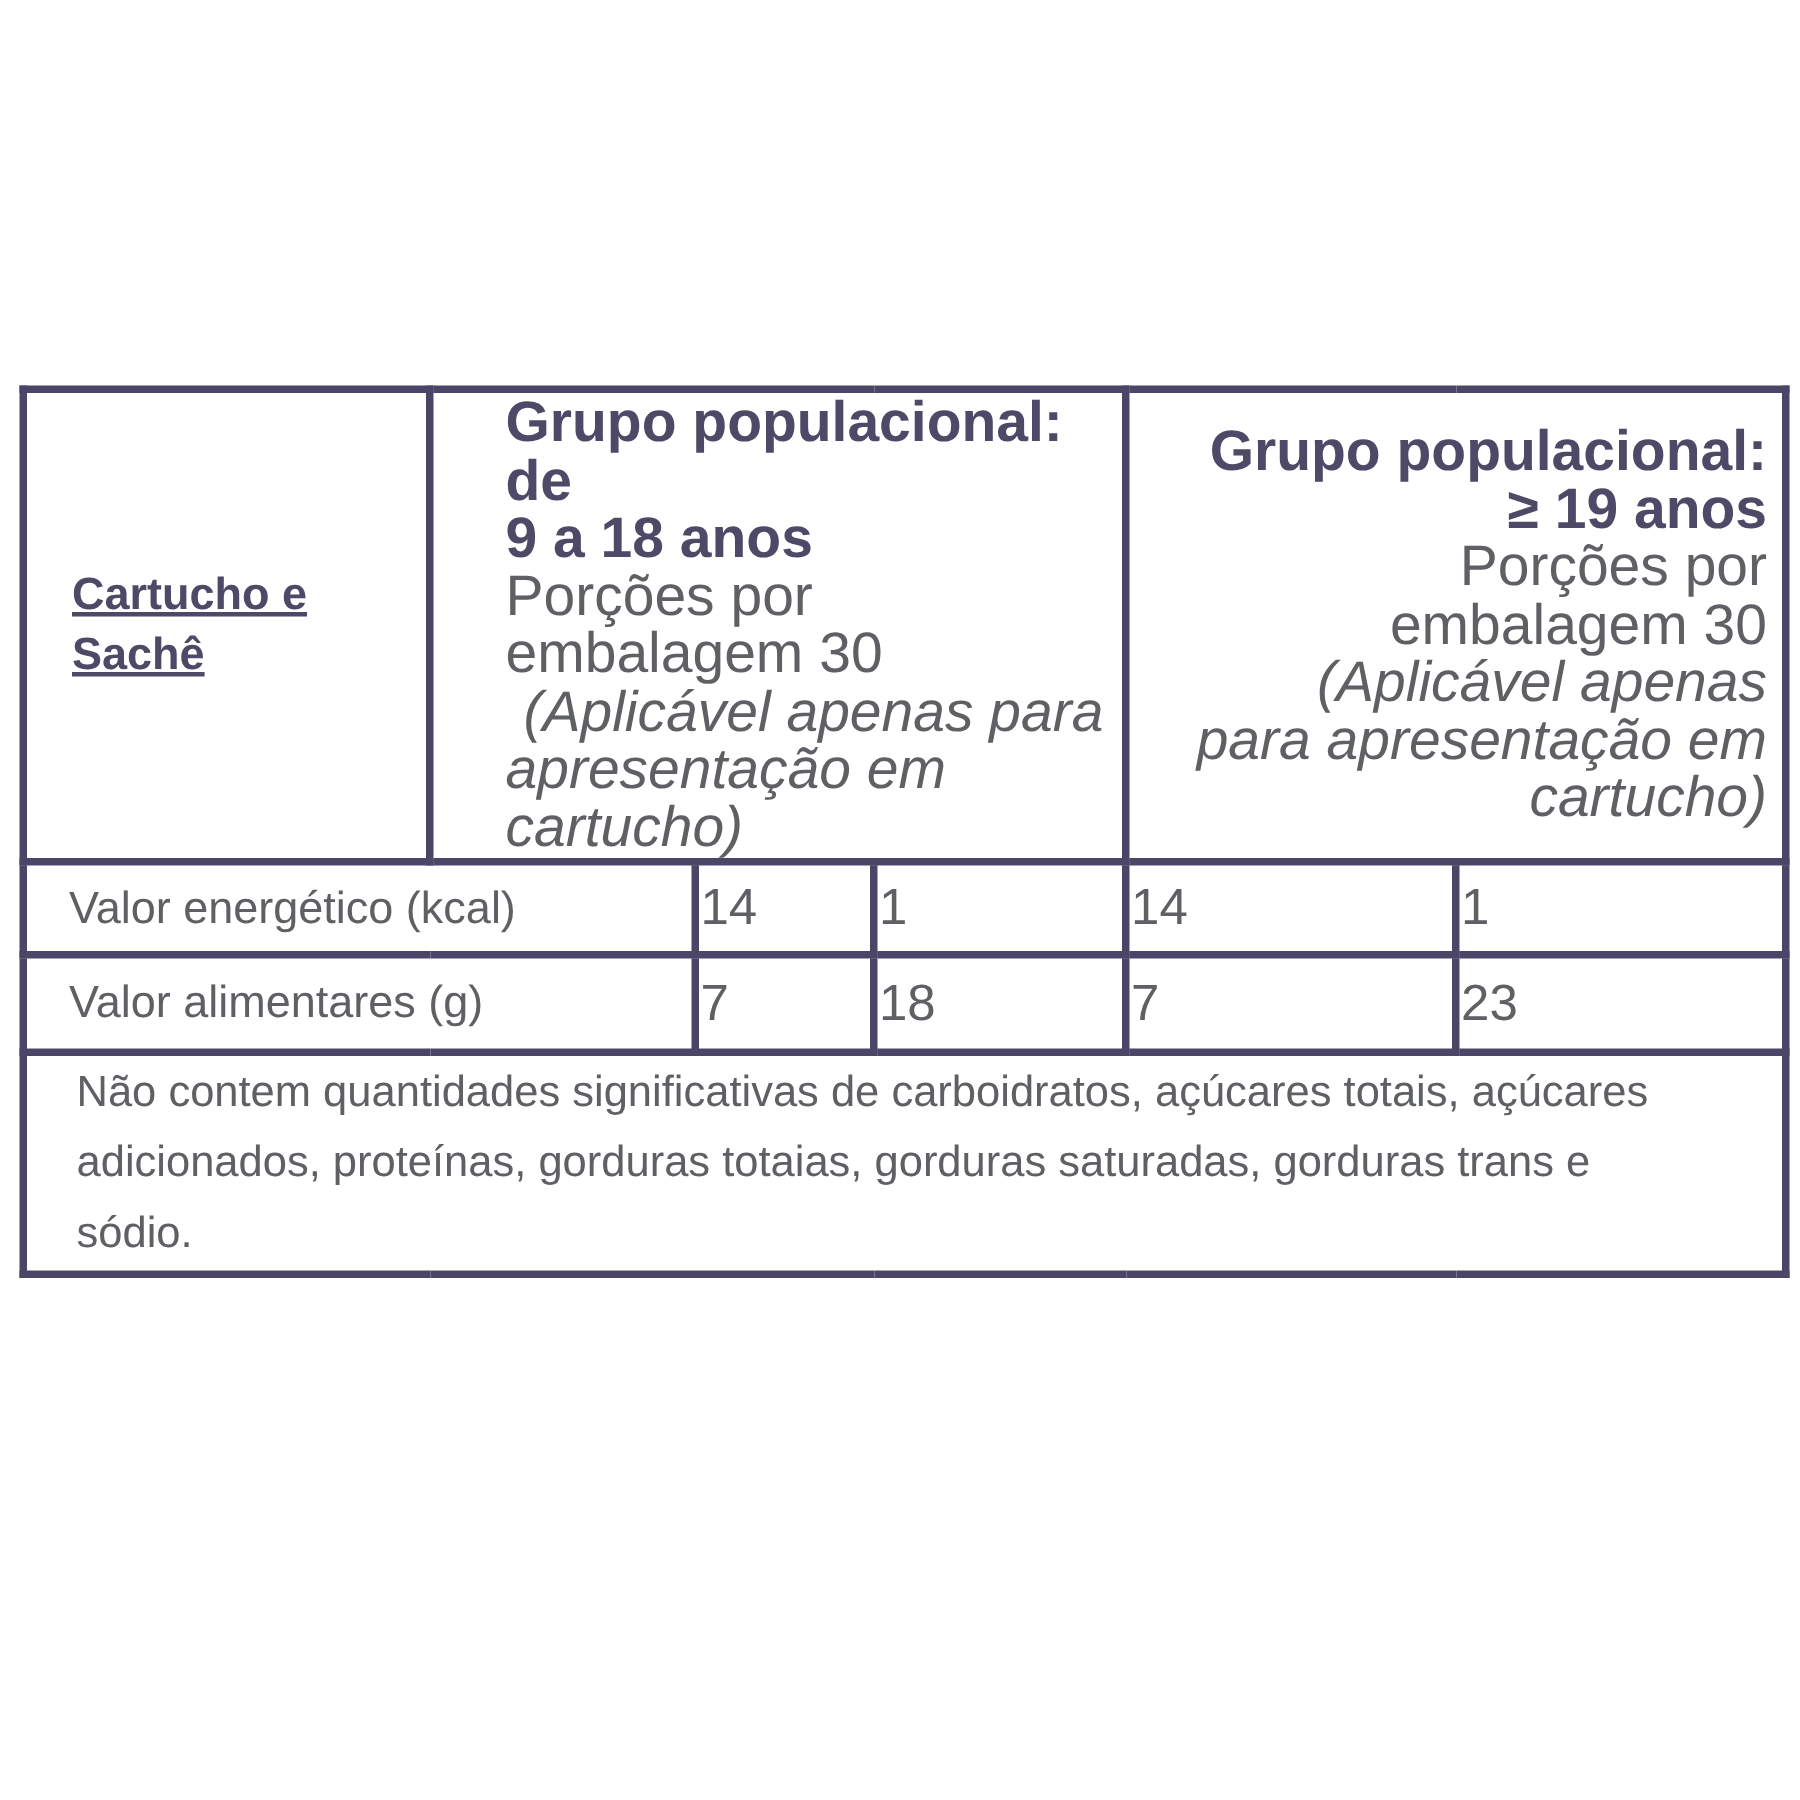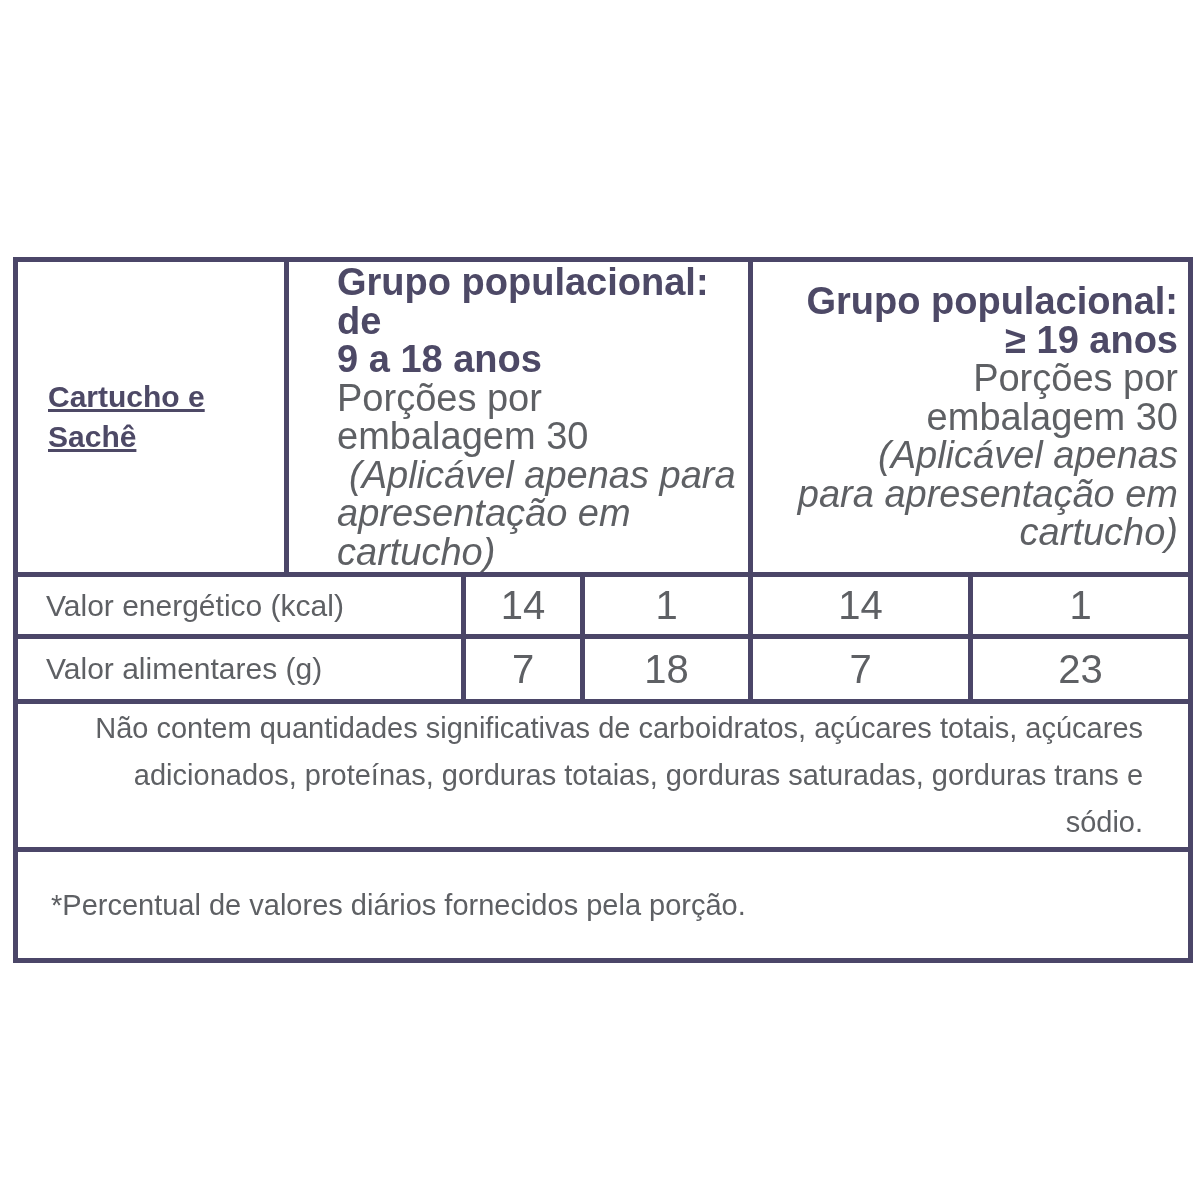"14" td.value-cell { font-size: 40px -> 34px; text-align: center -> none }
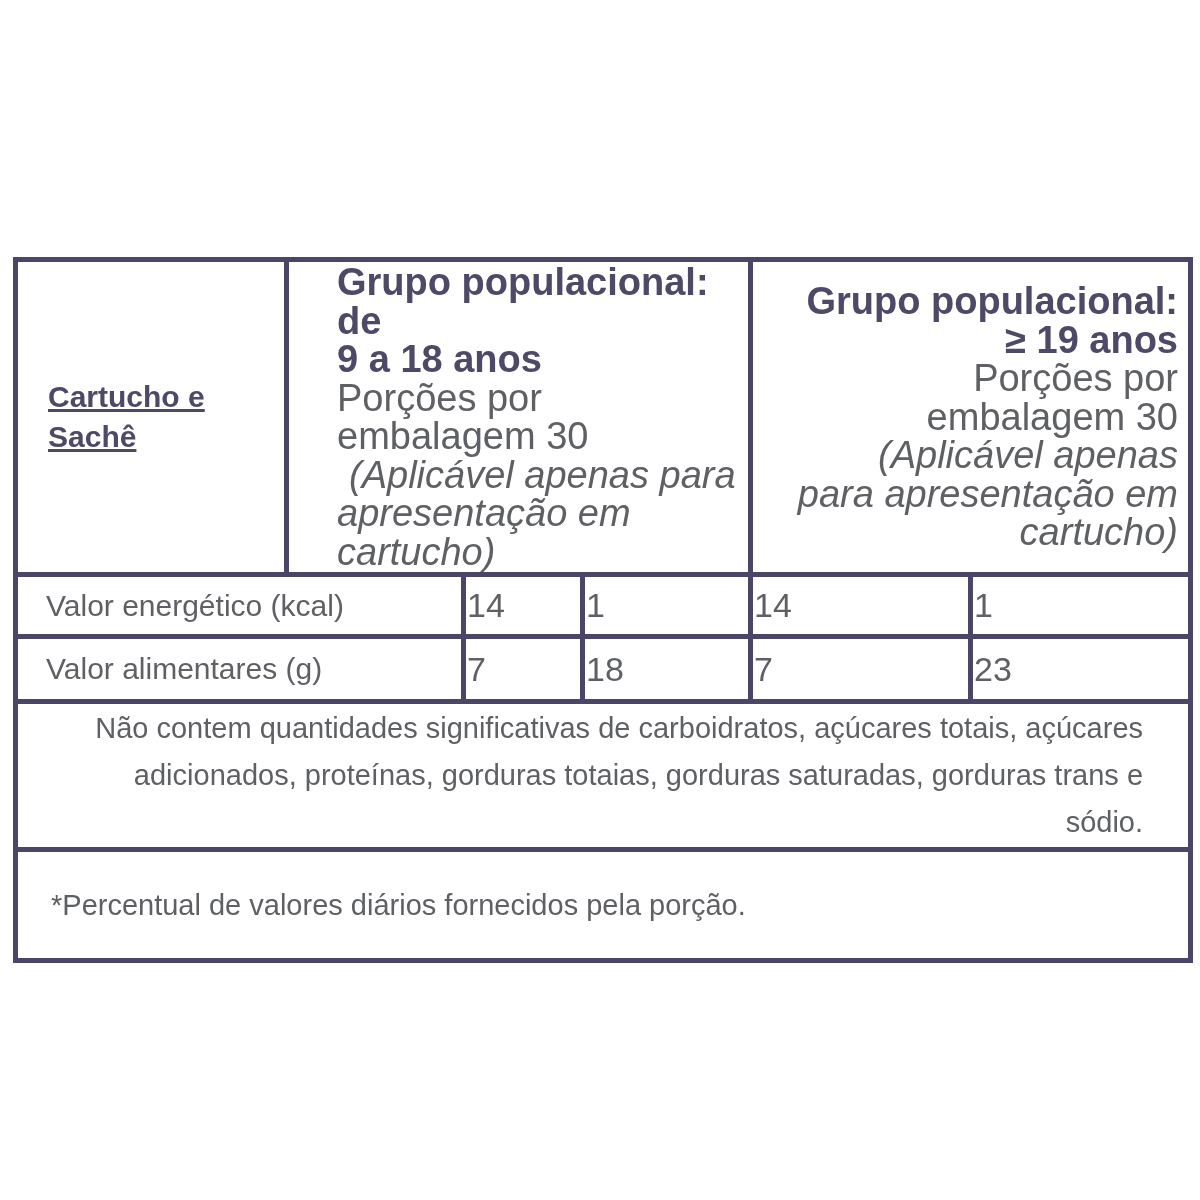"Não contem quantidades significativas de" tr.r-note1 { text-align: right -> none }
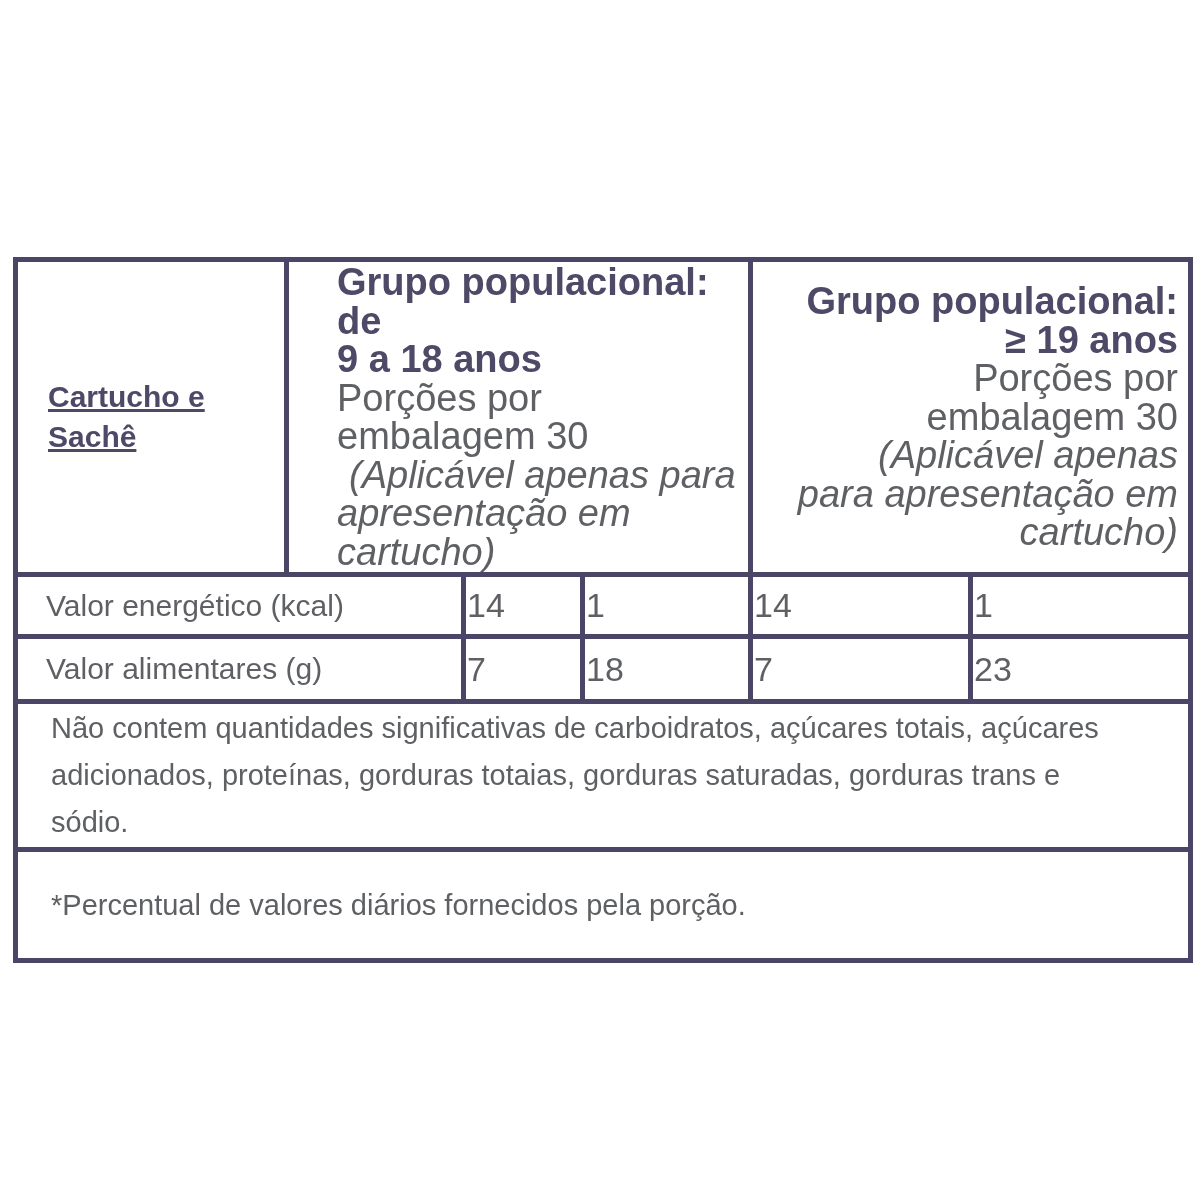"*Percentual de valores diários" tr.r-note2 { html: <tr> <td>*Percentual de valores diários fornecidos pela porção.</td> </tr> -> none }
